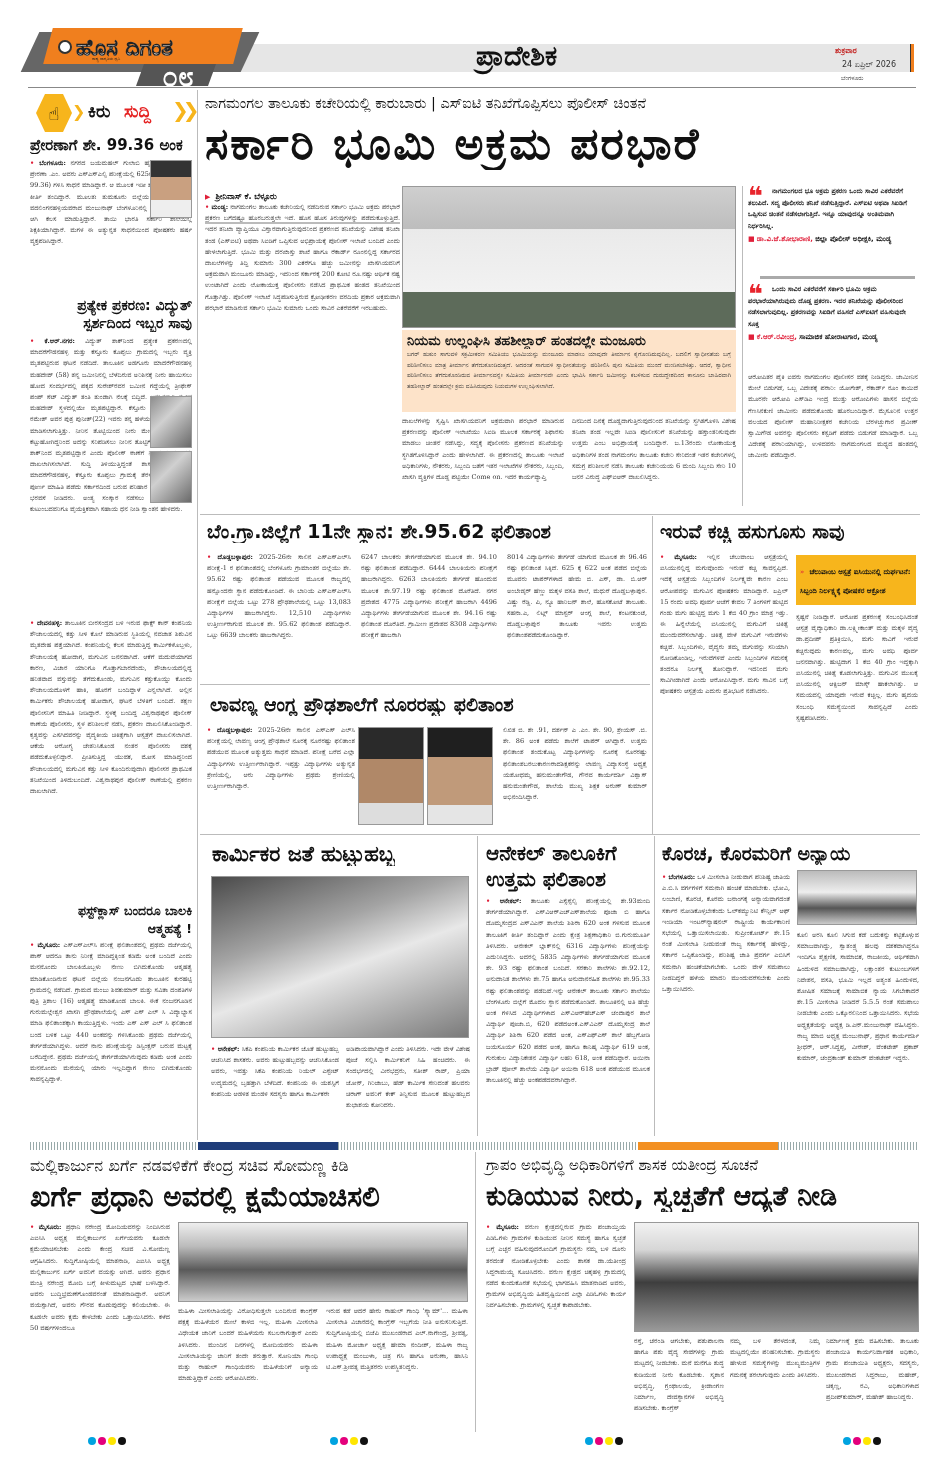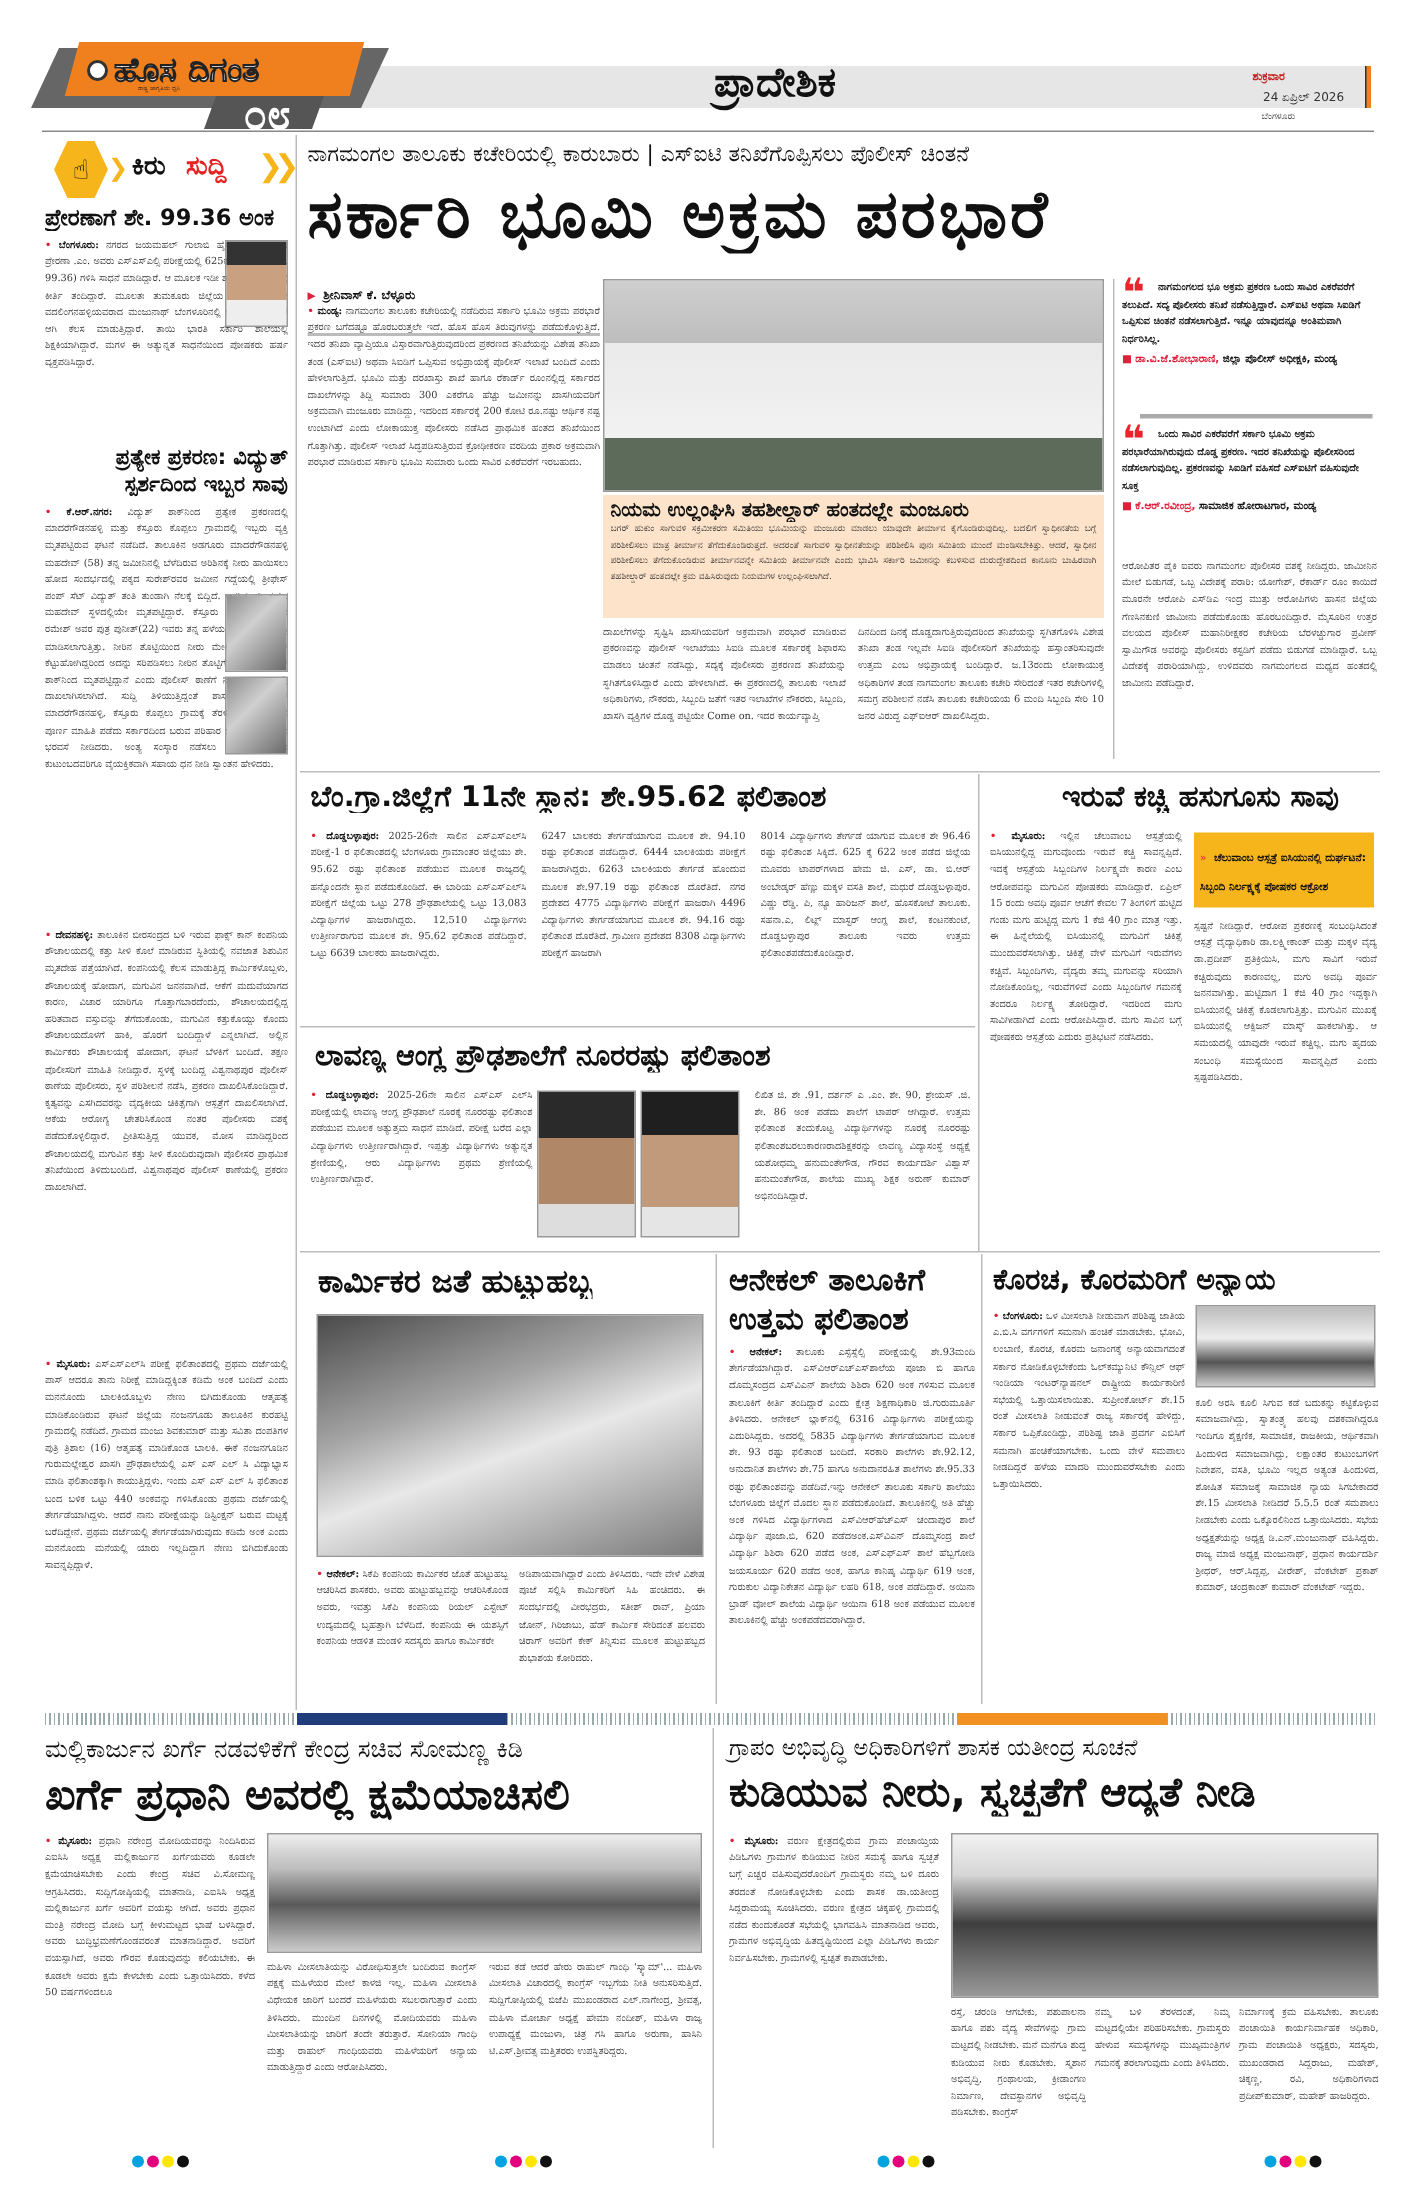"ಇರುವೆ ಕಚ್ಚಿ ಹಸುಗೂಸು ಸಾವು" h2.abs { margin-left: 48px -> none }
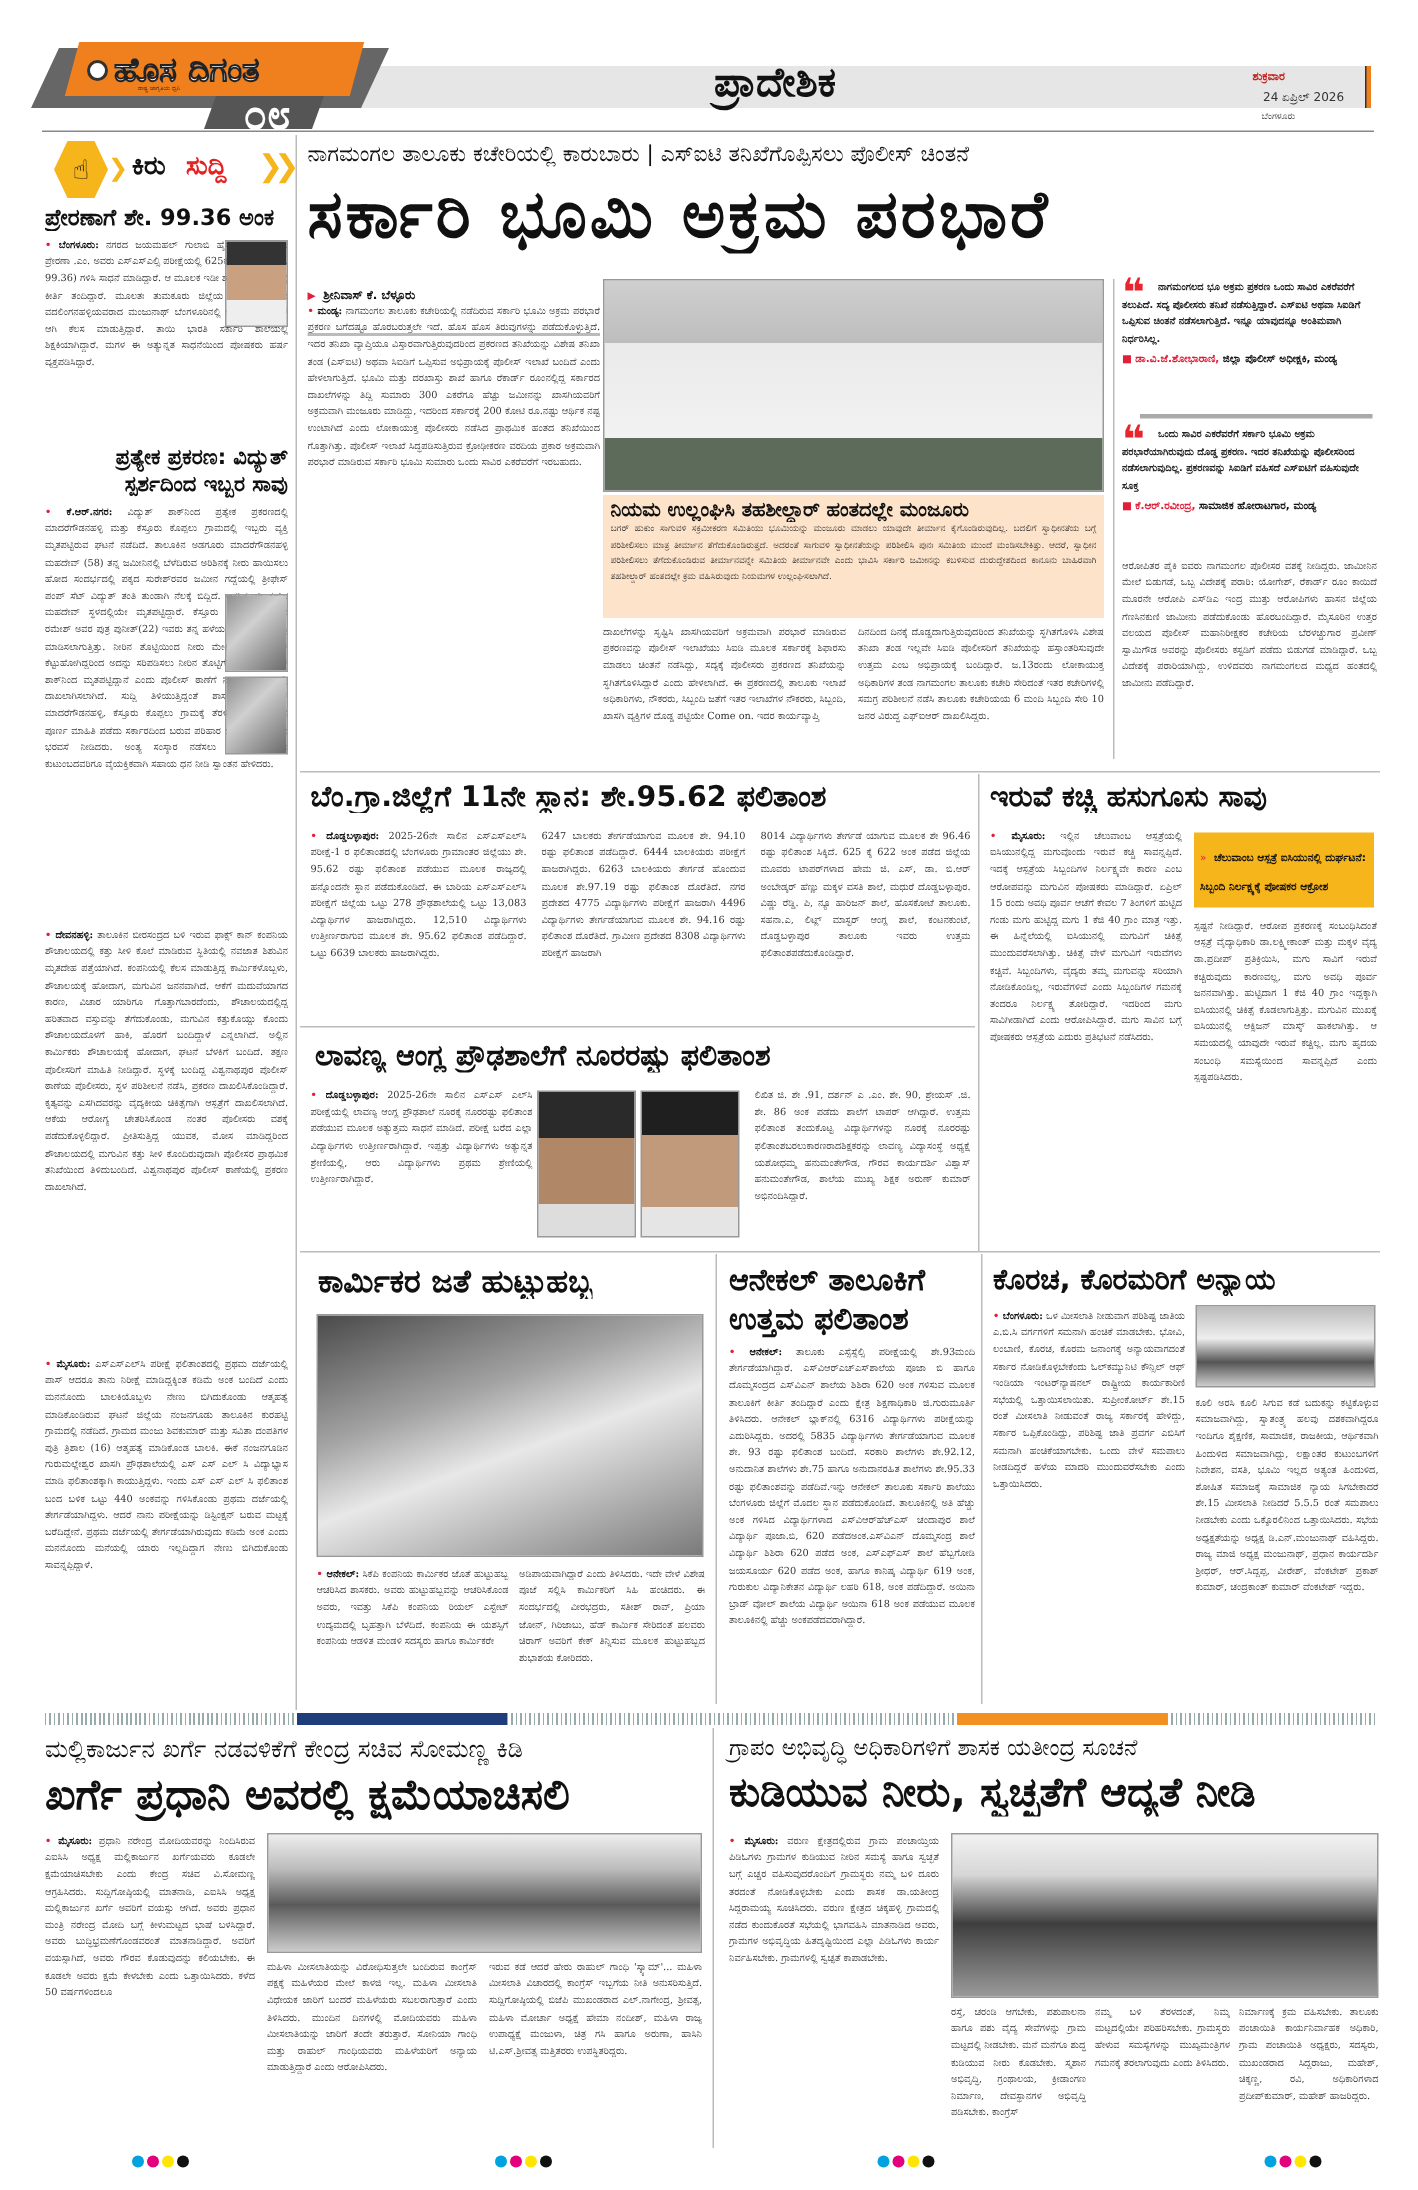"ಫಸ್ಟ್‌ಕ್ಲಾಸ್ ಬಂದರೂ ಬಾಲಕಿ ಆತ್ಮಹತ್ಯೆ !" h3.hd { html: none -> <h3>ಫಸ್ಟ್‌ಕ್ಲಾಸ್ ಬಂದರೂ ಬಾಲಕಿ ಆತ್ಮಹತ್ಯೆ !</h3> }
